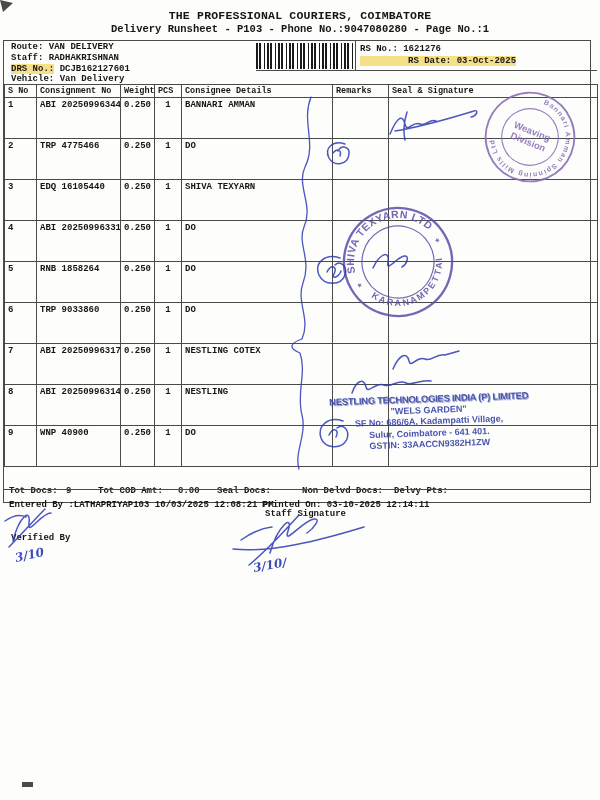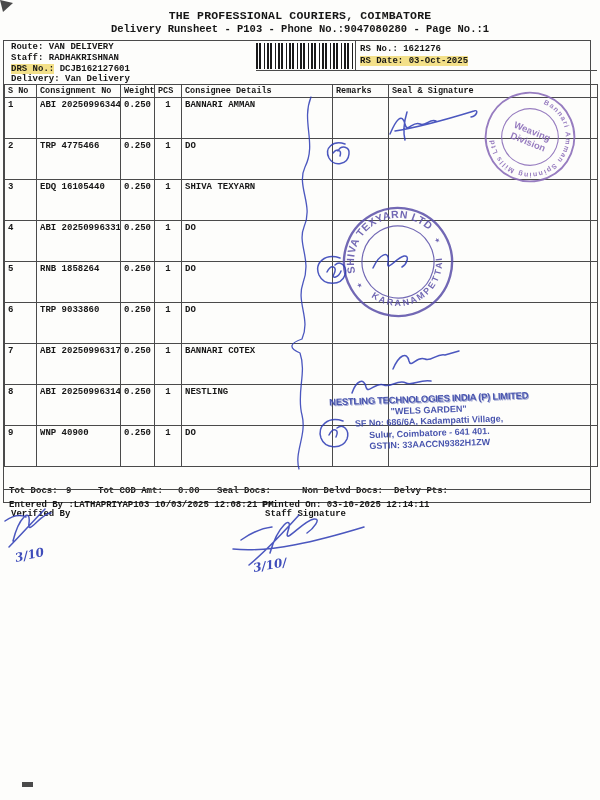"RS Date: 03-Oct-2025" .rs-date { padding-left: none -> 48px }
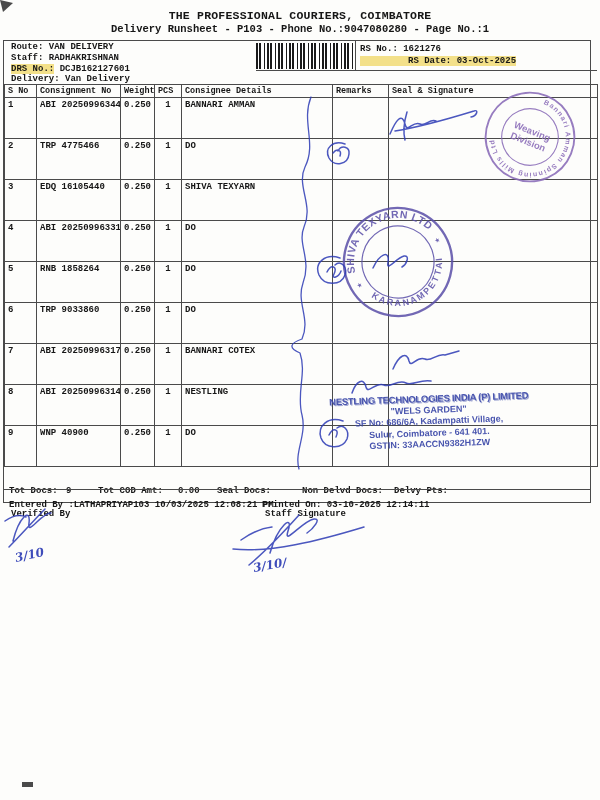"Delivery:" span { text: Delivery -> Vehicle }
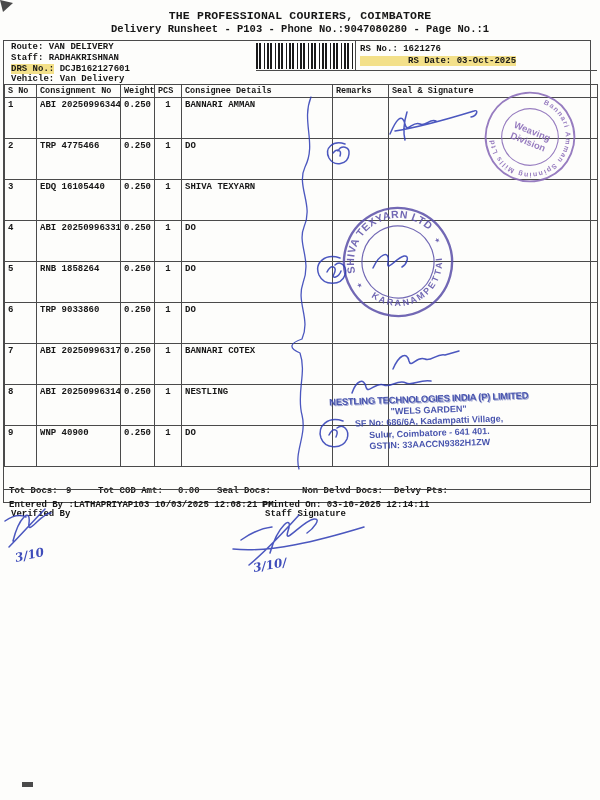"BANNARI COTEX" td.c-cons { text: BANNARI -> NESTLING }
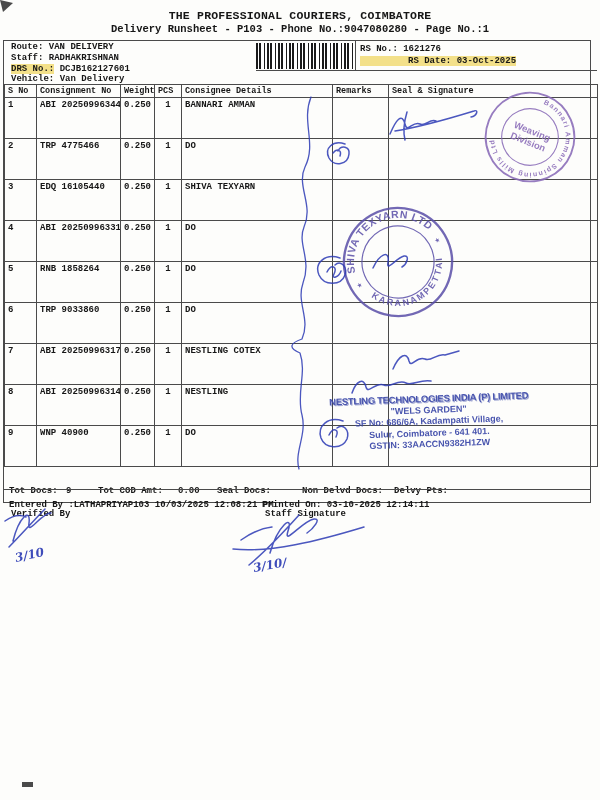"Verified By" .verified-label { top: 509px -> 533px }
